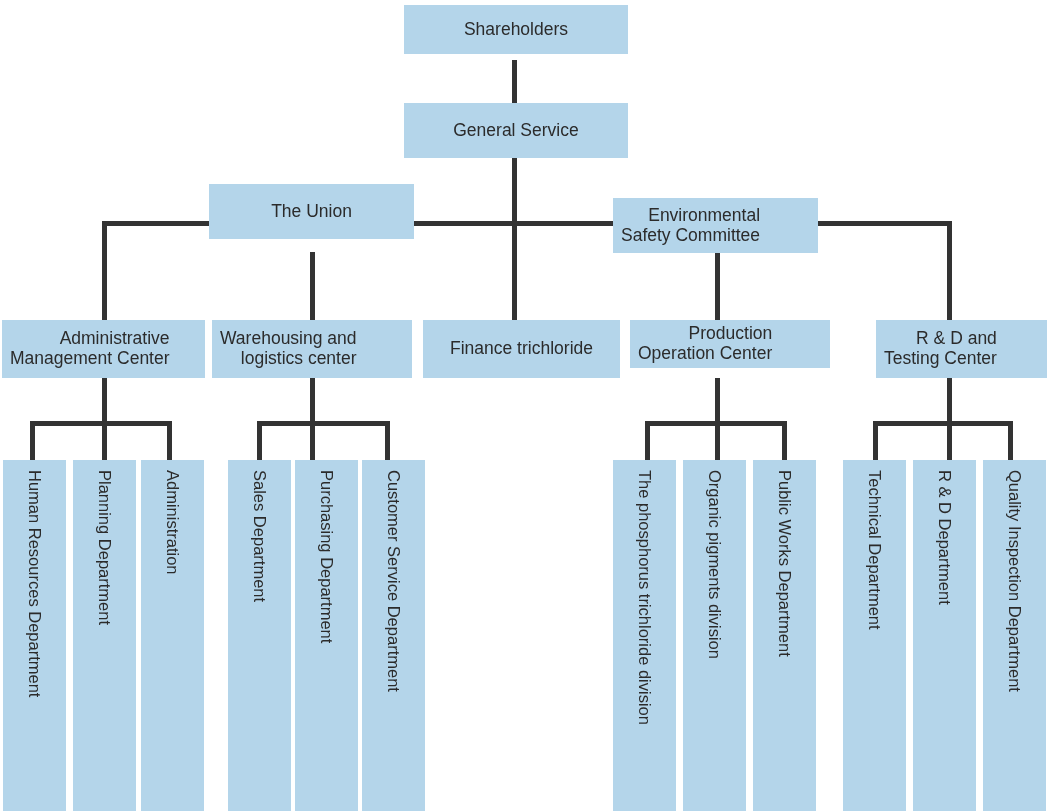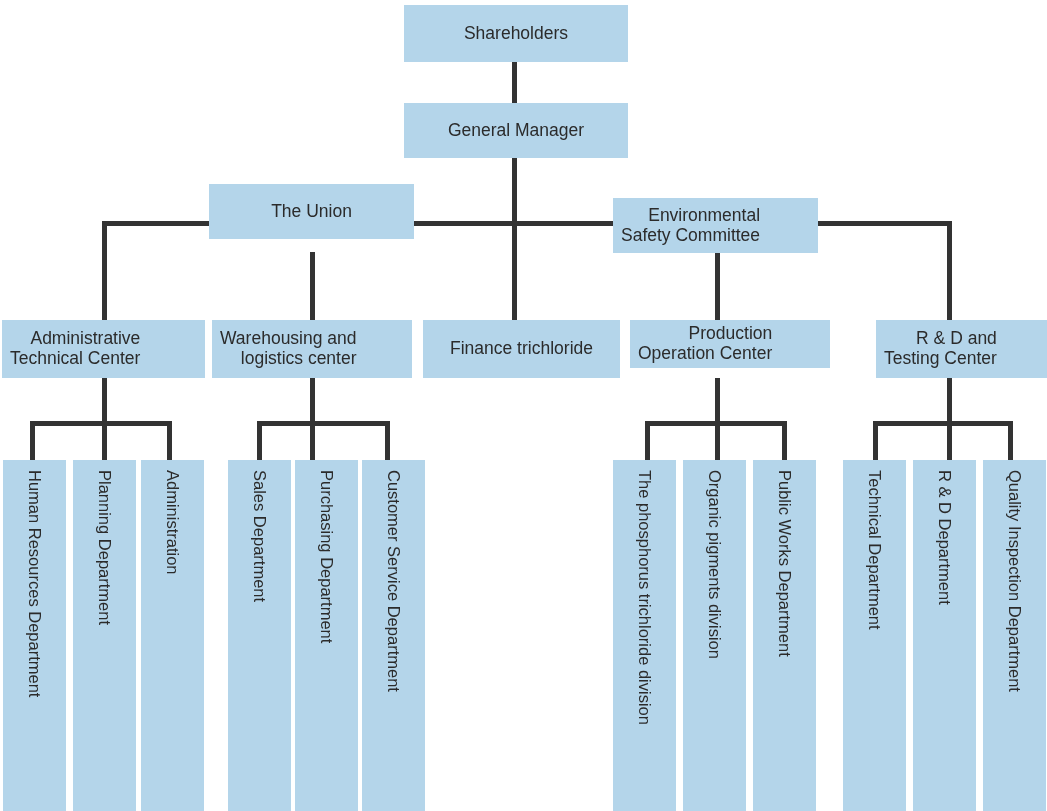"Shareholders" div.node { height: 57px -> 49px }
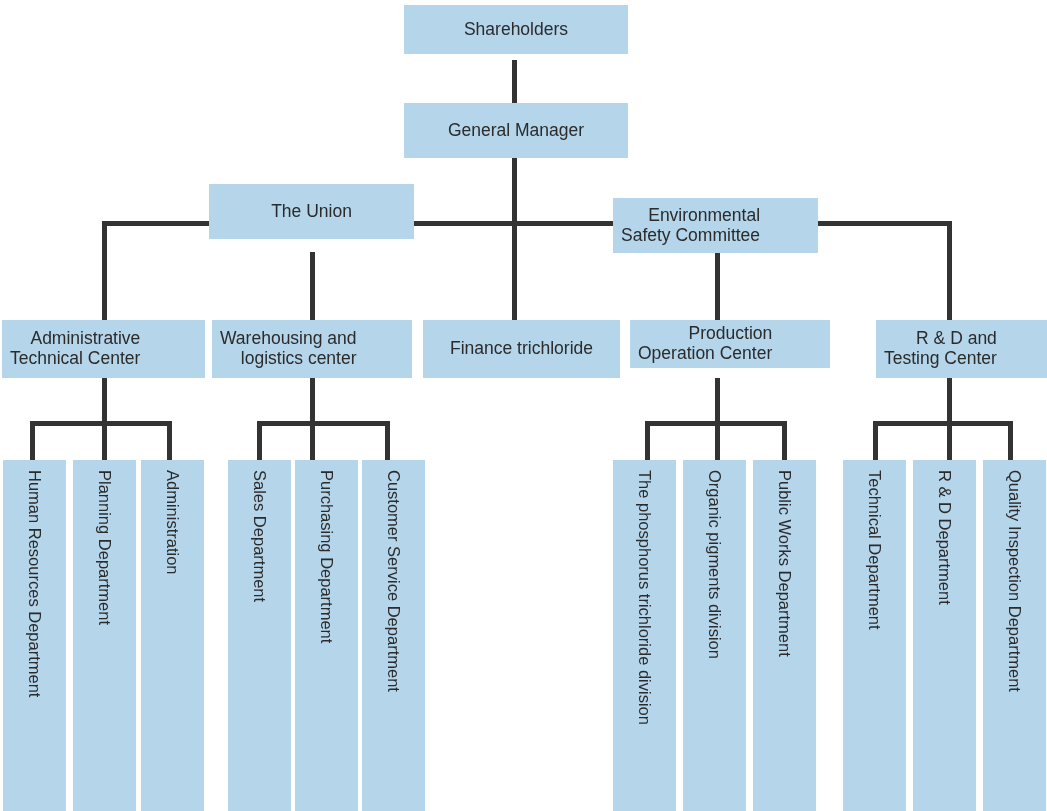"General Manager" span.label { text: Manager -> Service }
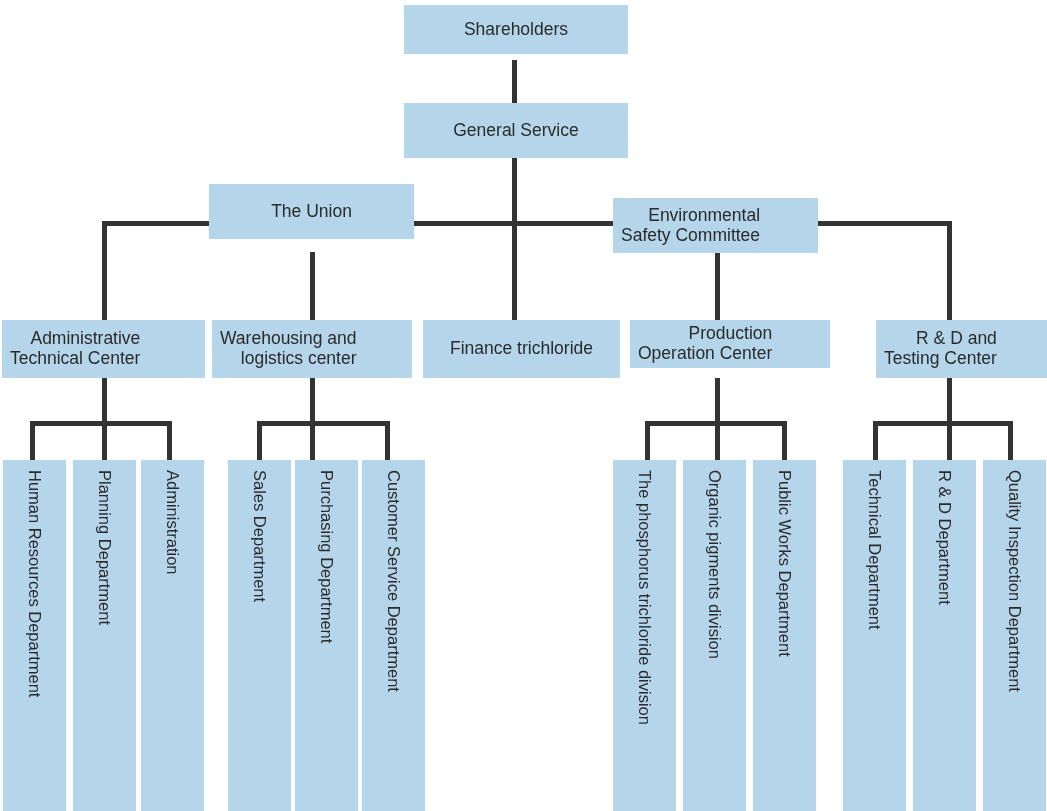"Administrative" span.label { text: Technical -> Management }
